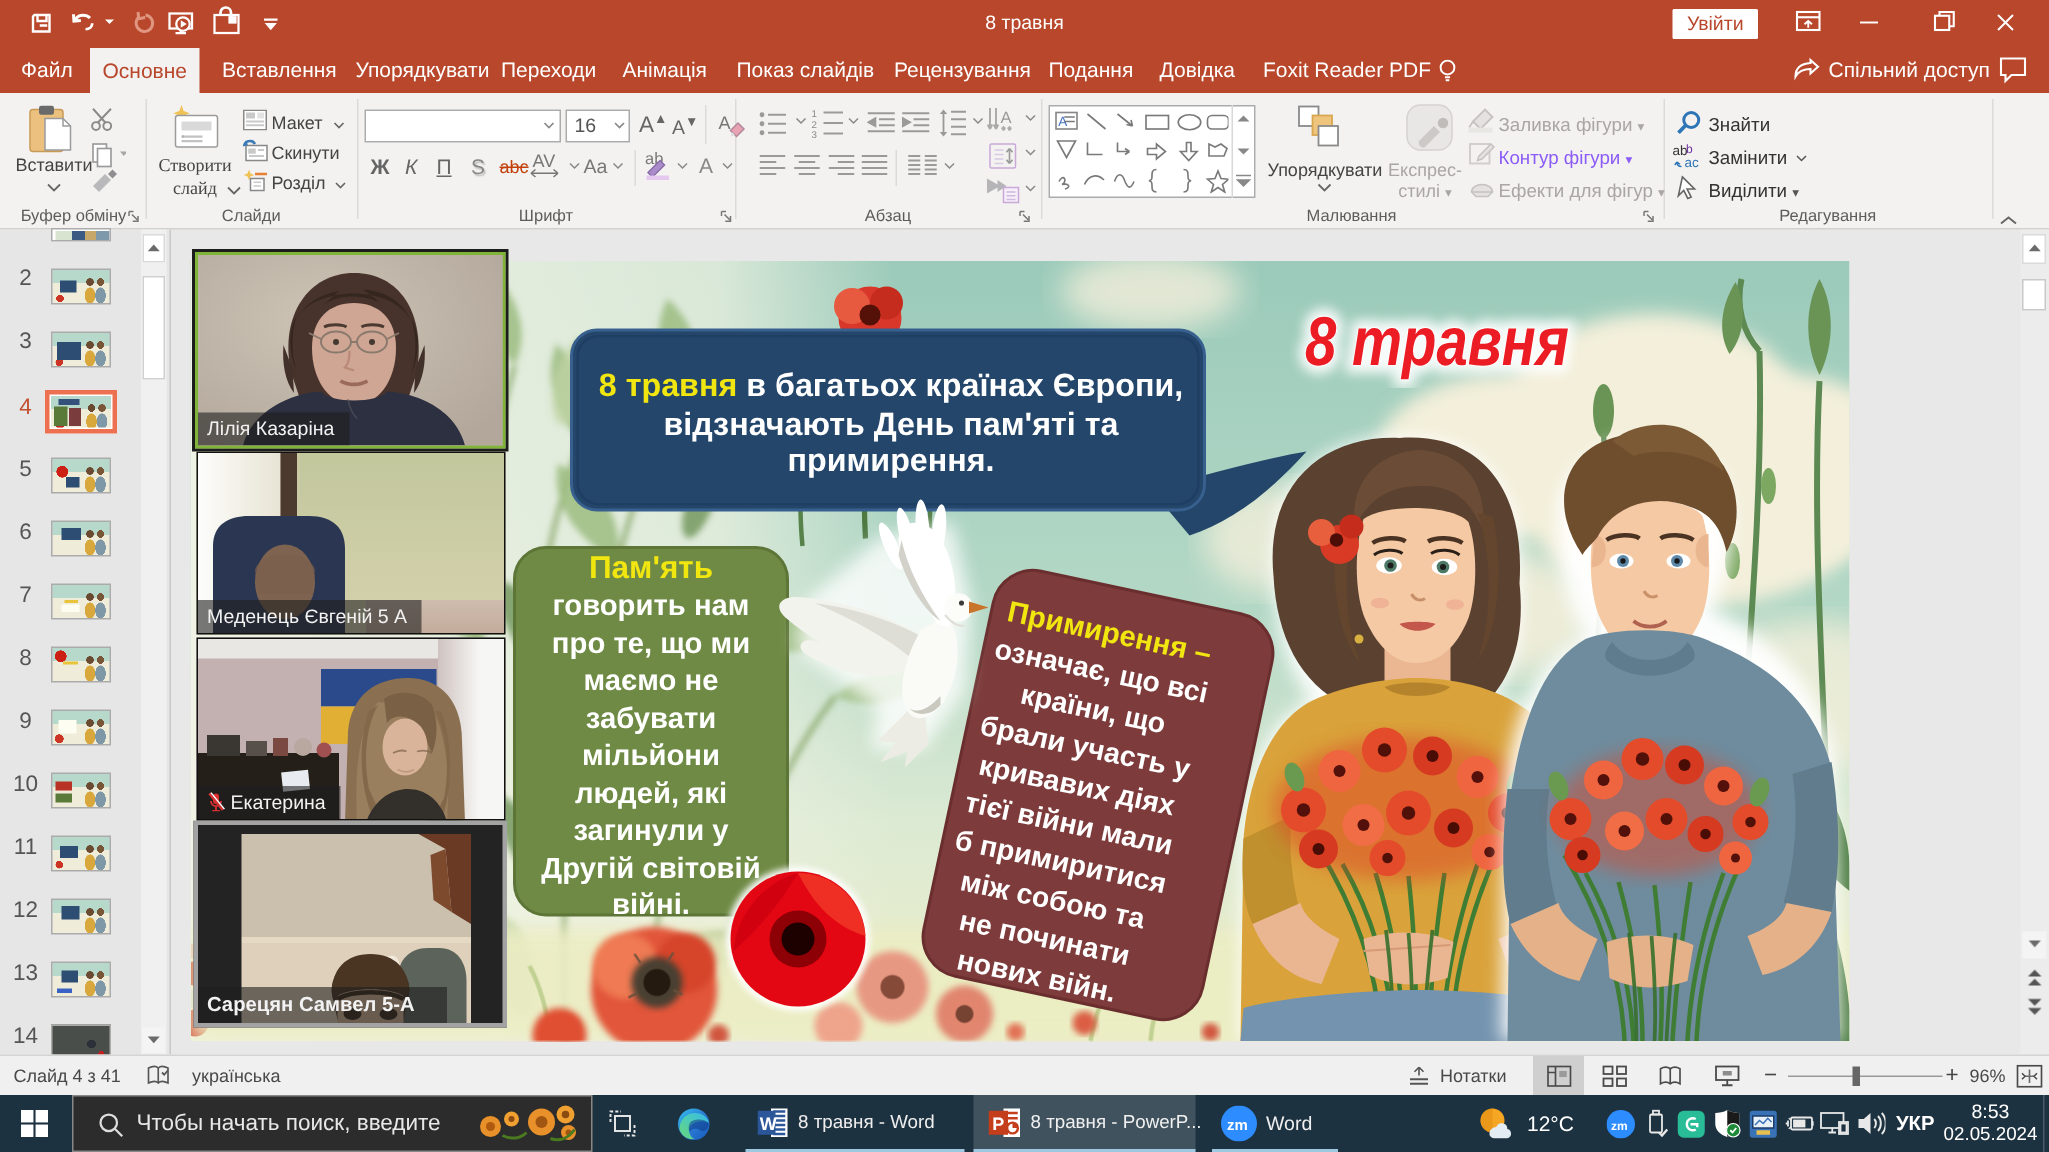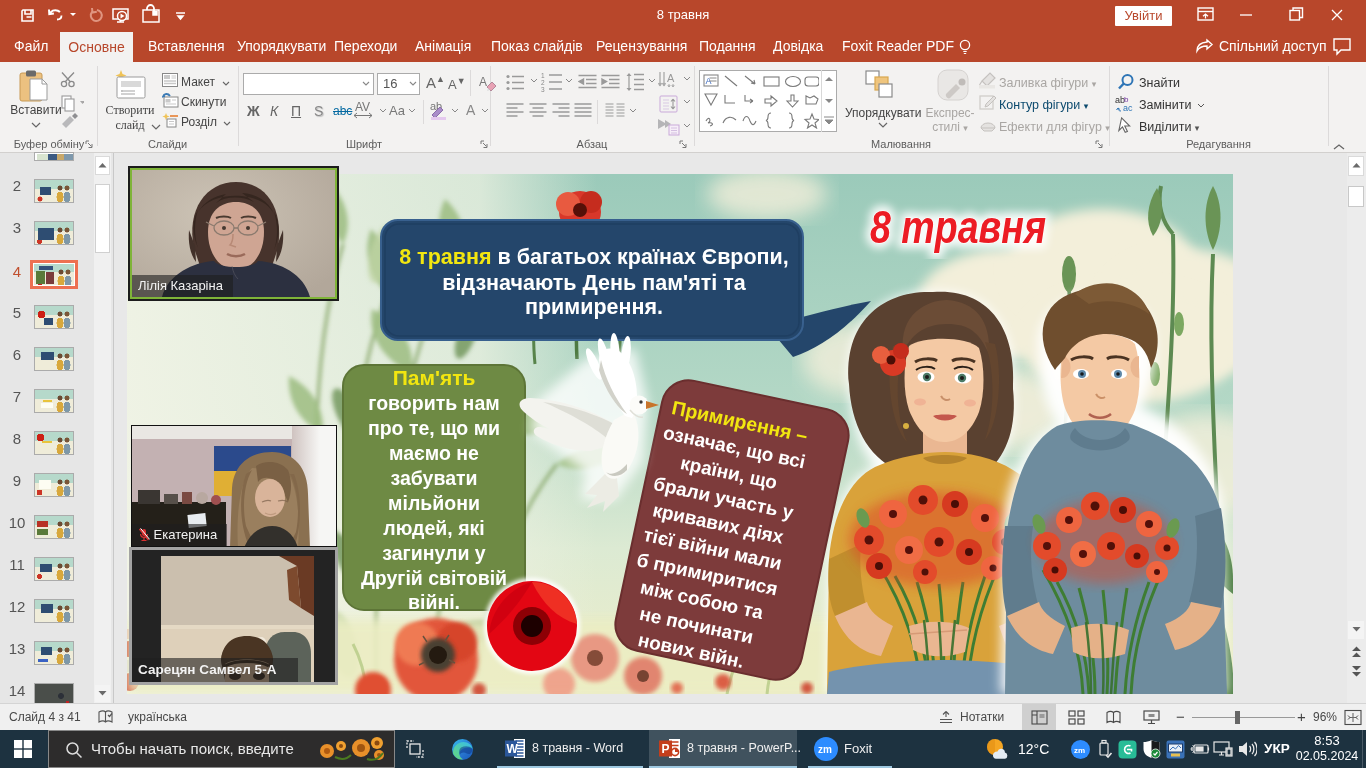"abc" div.abs { color: #0369a1 -> #c2410c }
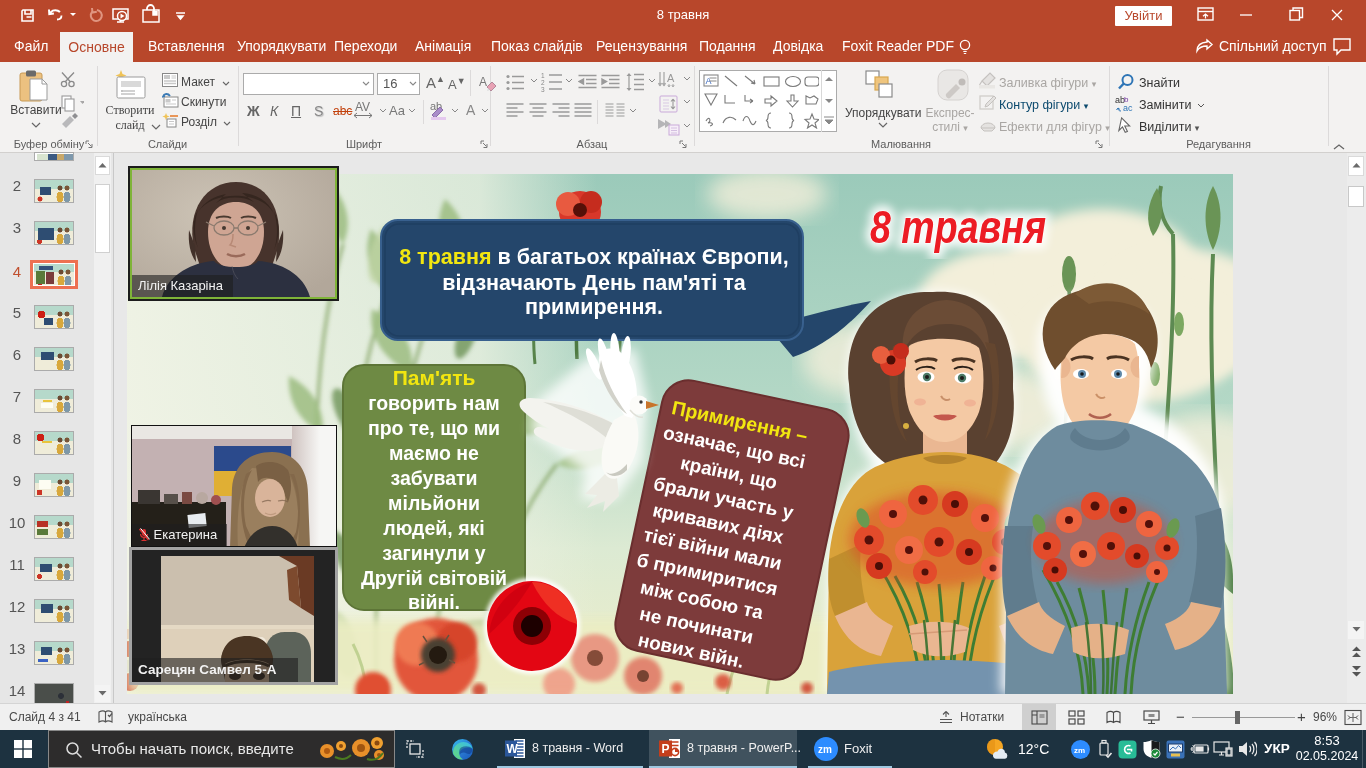"Контур фігури ▾" div.abs { color: #0c4a6e -> #8b5cf6 }
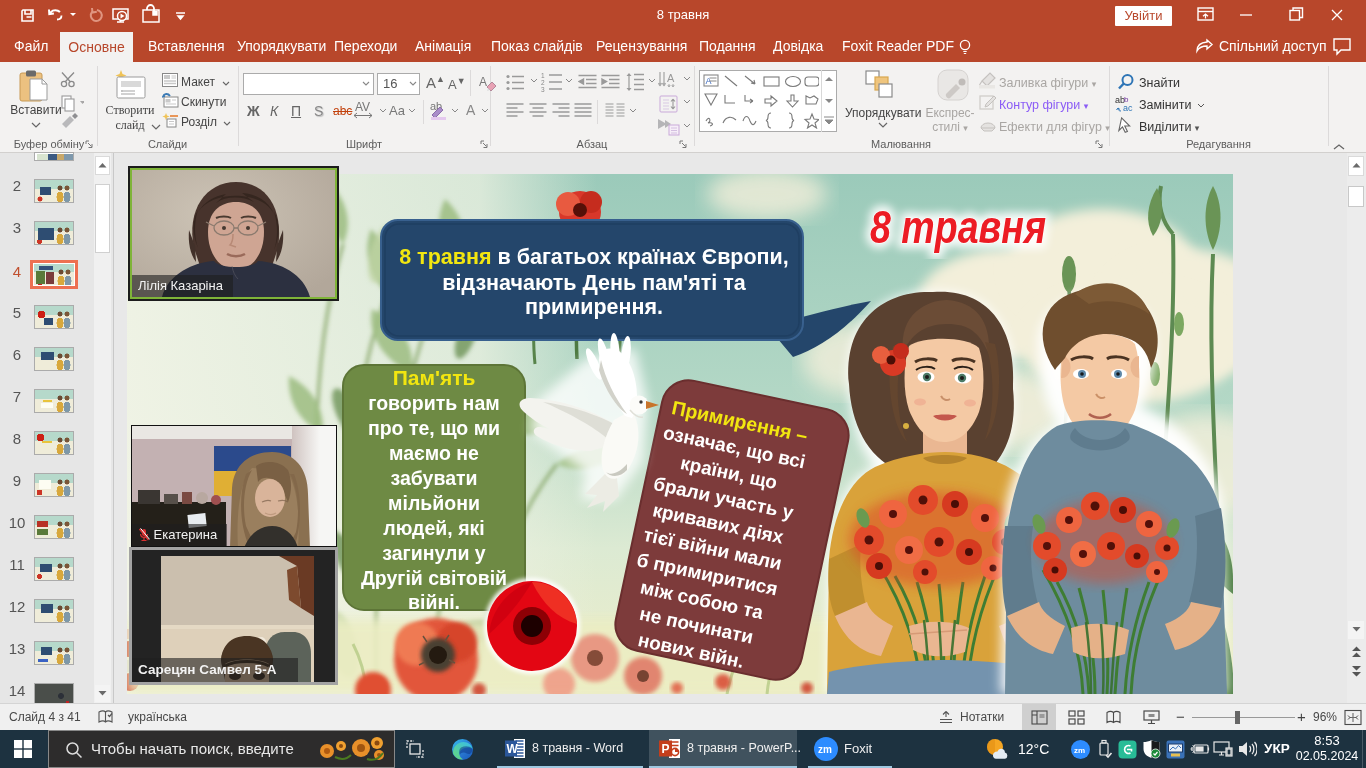"Меденець Євгеній 5 А" div.abs { html: none -> <div> <div></div> <div></div> <div></div> <div></div> <div></div> <svg> <path></path> <ellipse></ellipse> <path></path> </svg> <div>Меденець Євгеній 5 А</div> </div> }
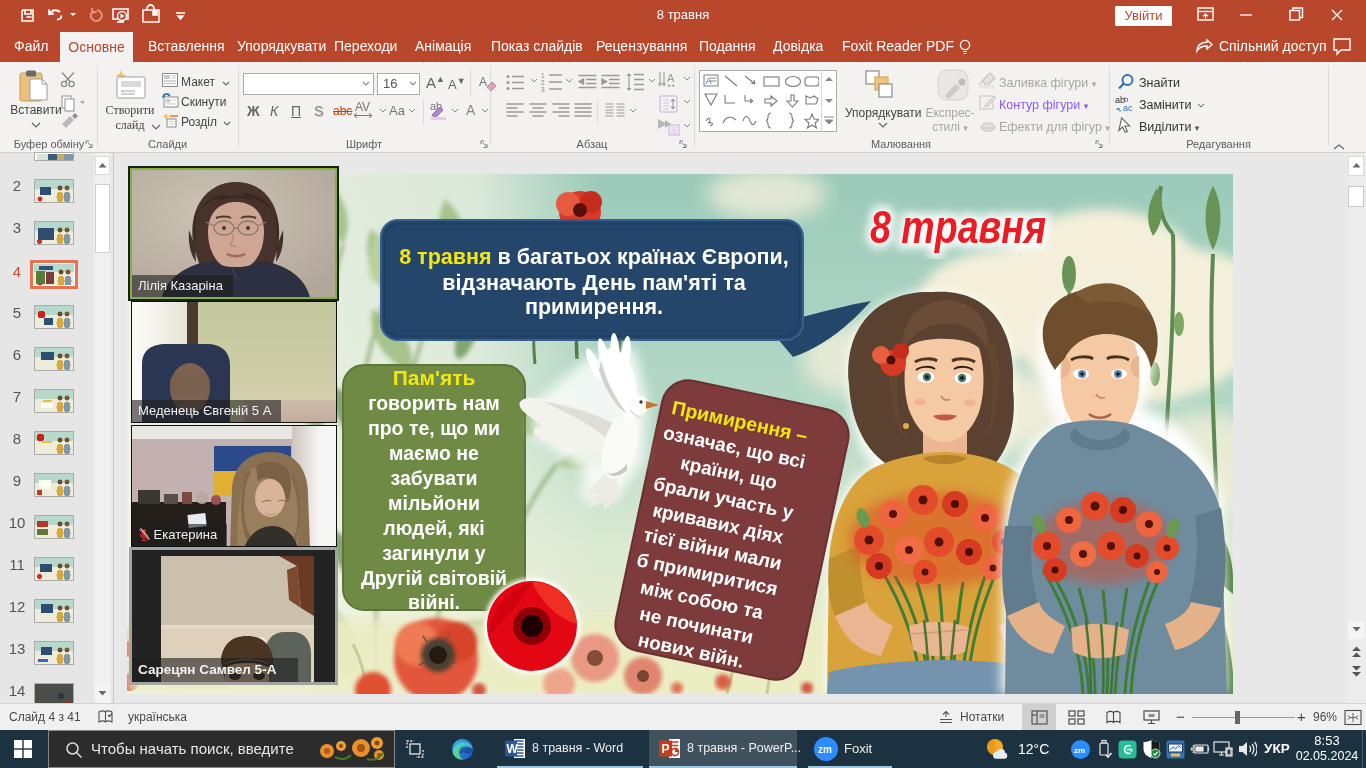"Foxit" div.abs { text: Foxit -> Word }
